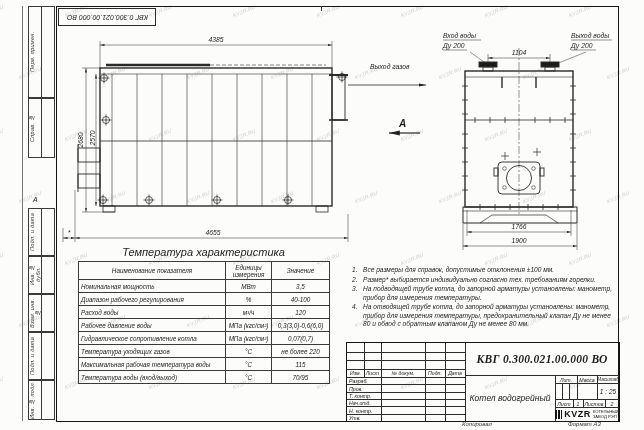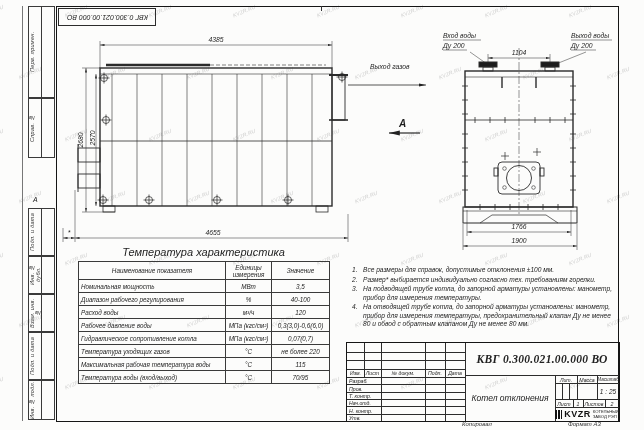"Котел отклонения" span { text: отклонения -> водогрейный }
